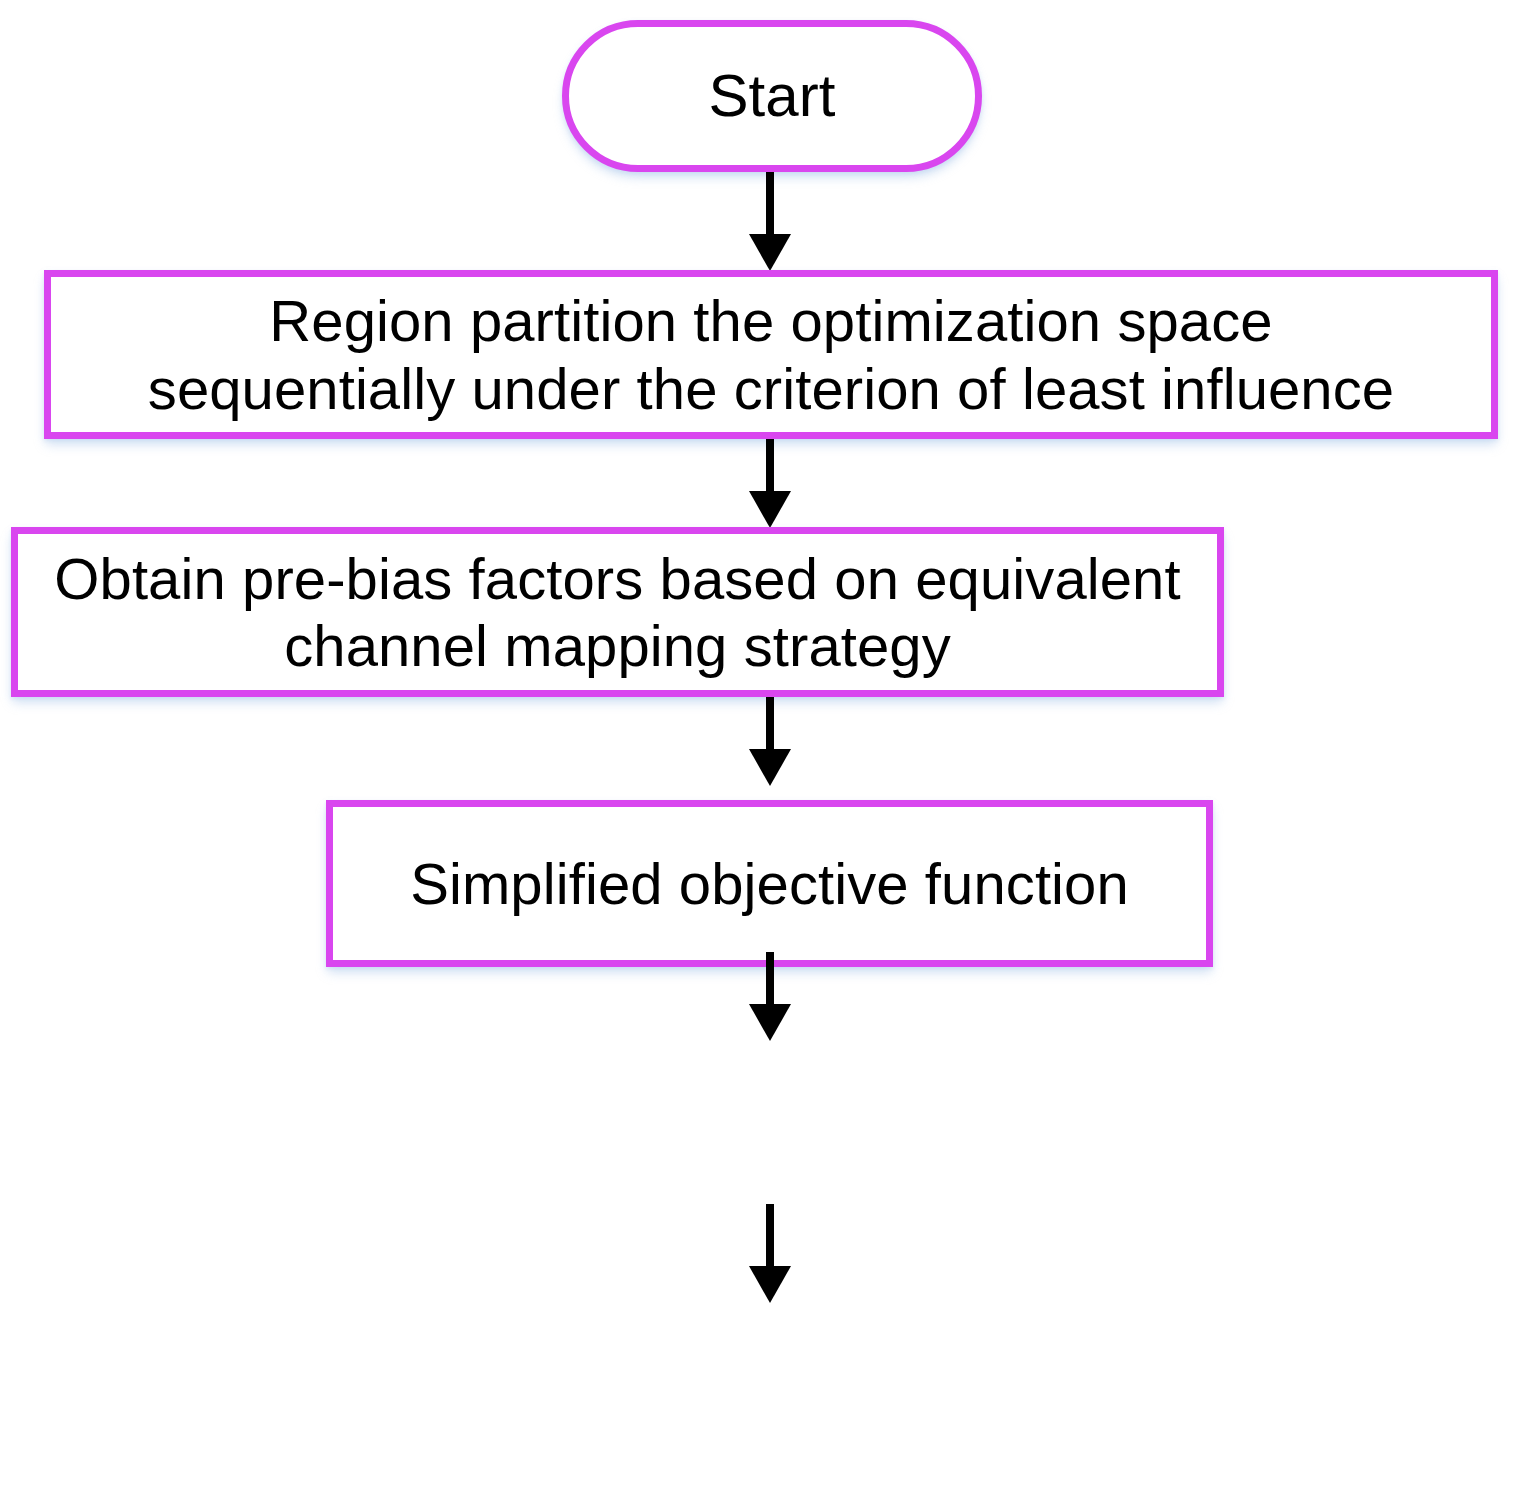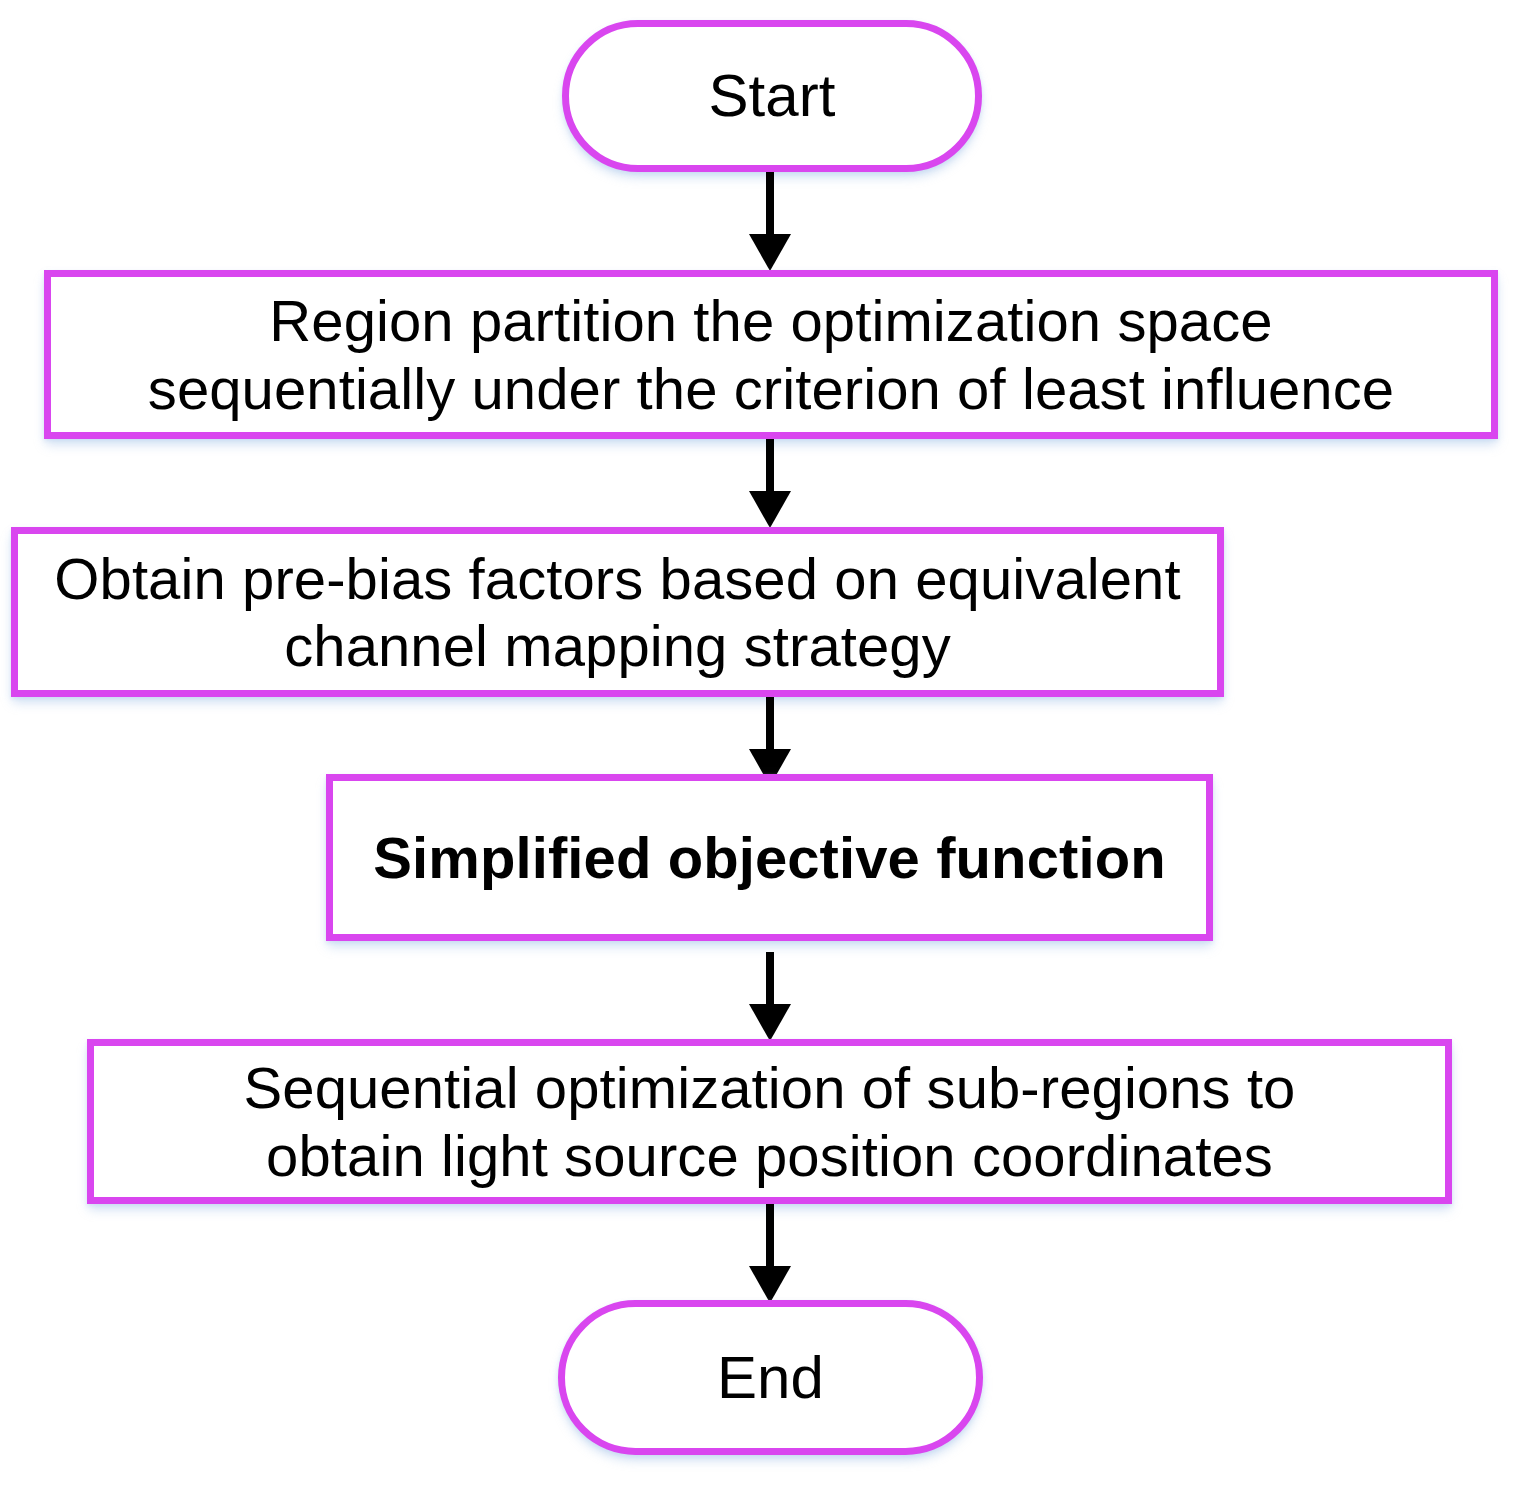"Simplified objective function" div.node { font-weight: bold -> none; top: 774px -> 800px }
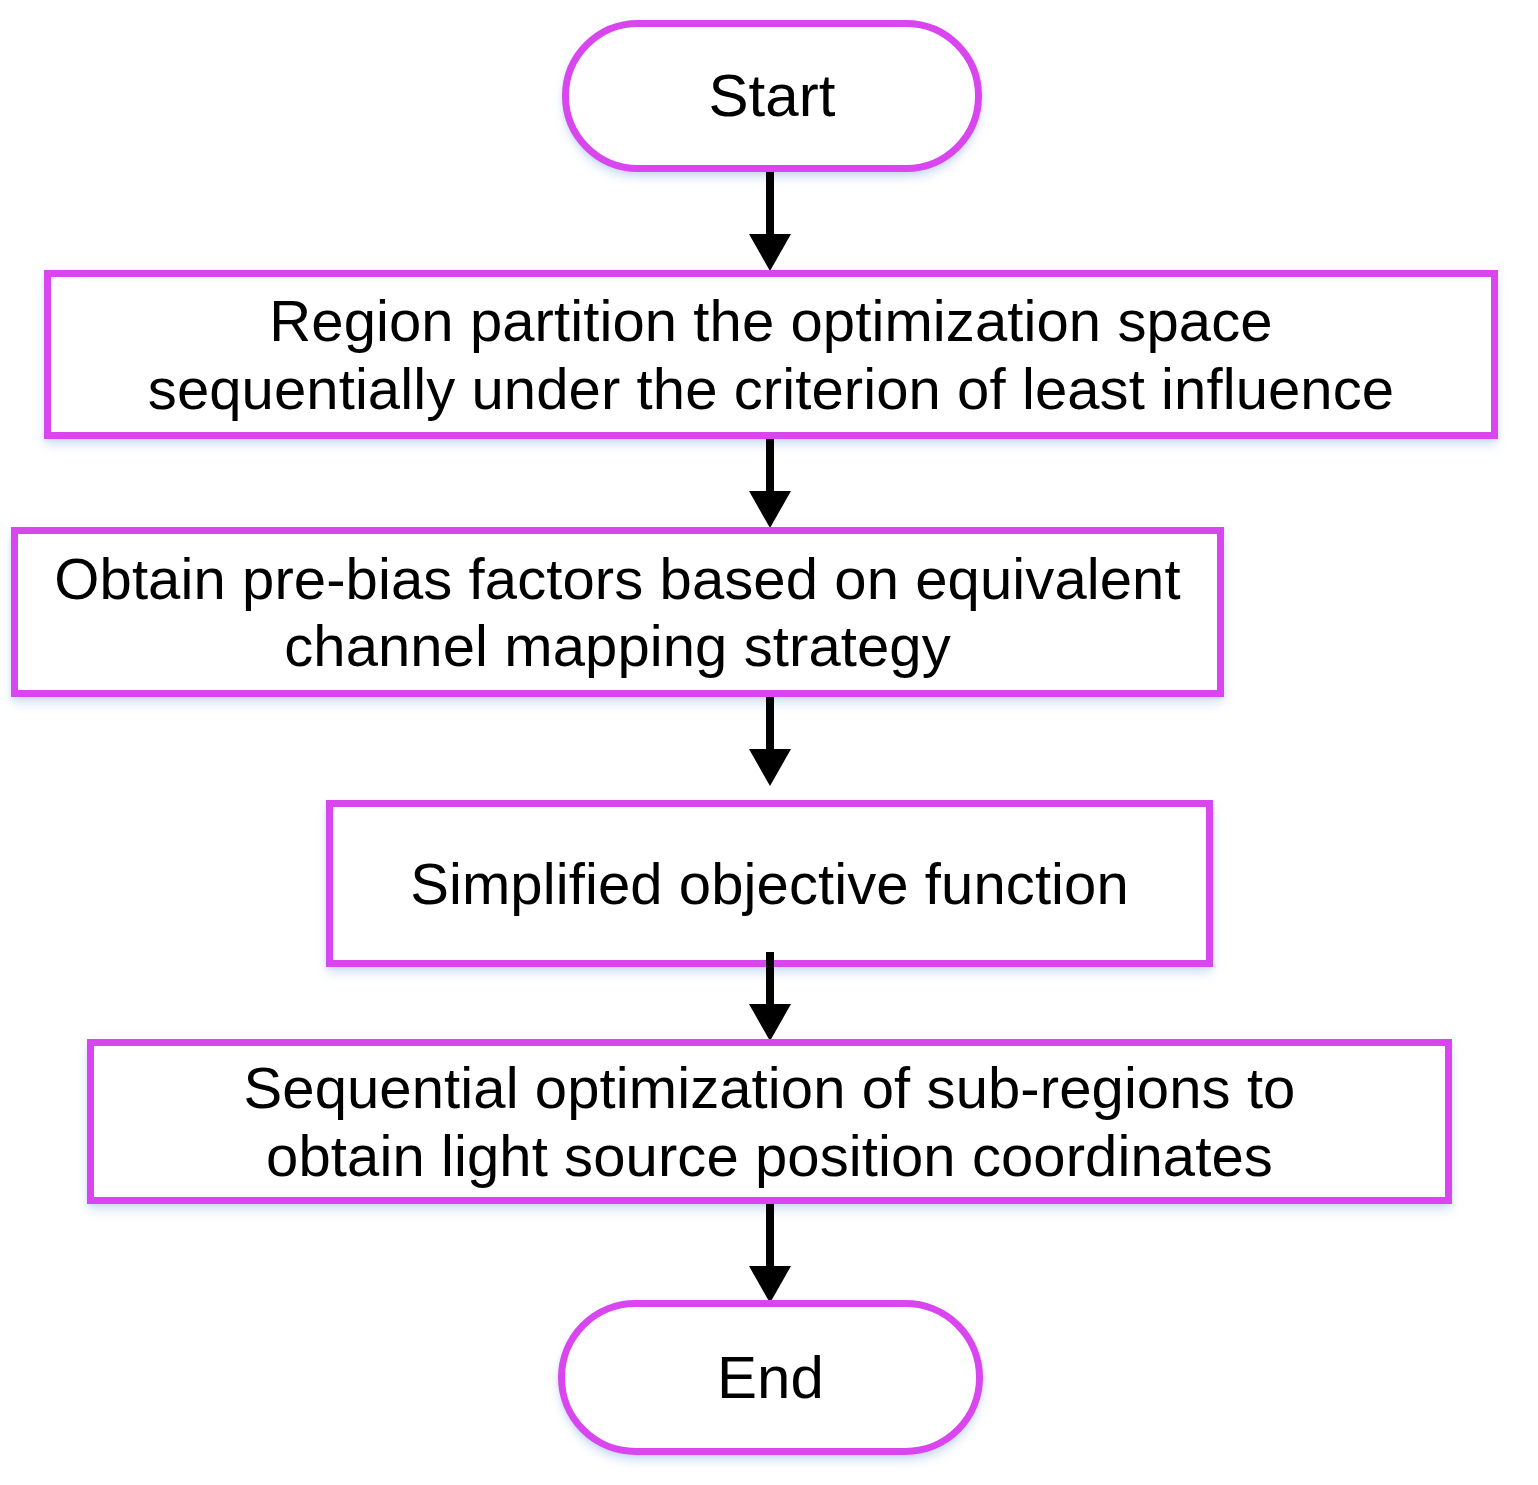"Sequential optimization of sub-regions" div.node { html: <div> <span>Sequential optimization of sub-regions to obtain light source position coordinates</span> </div> -> none }
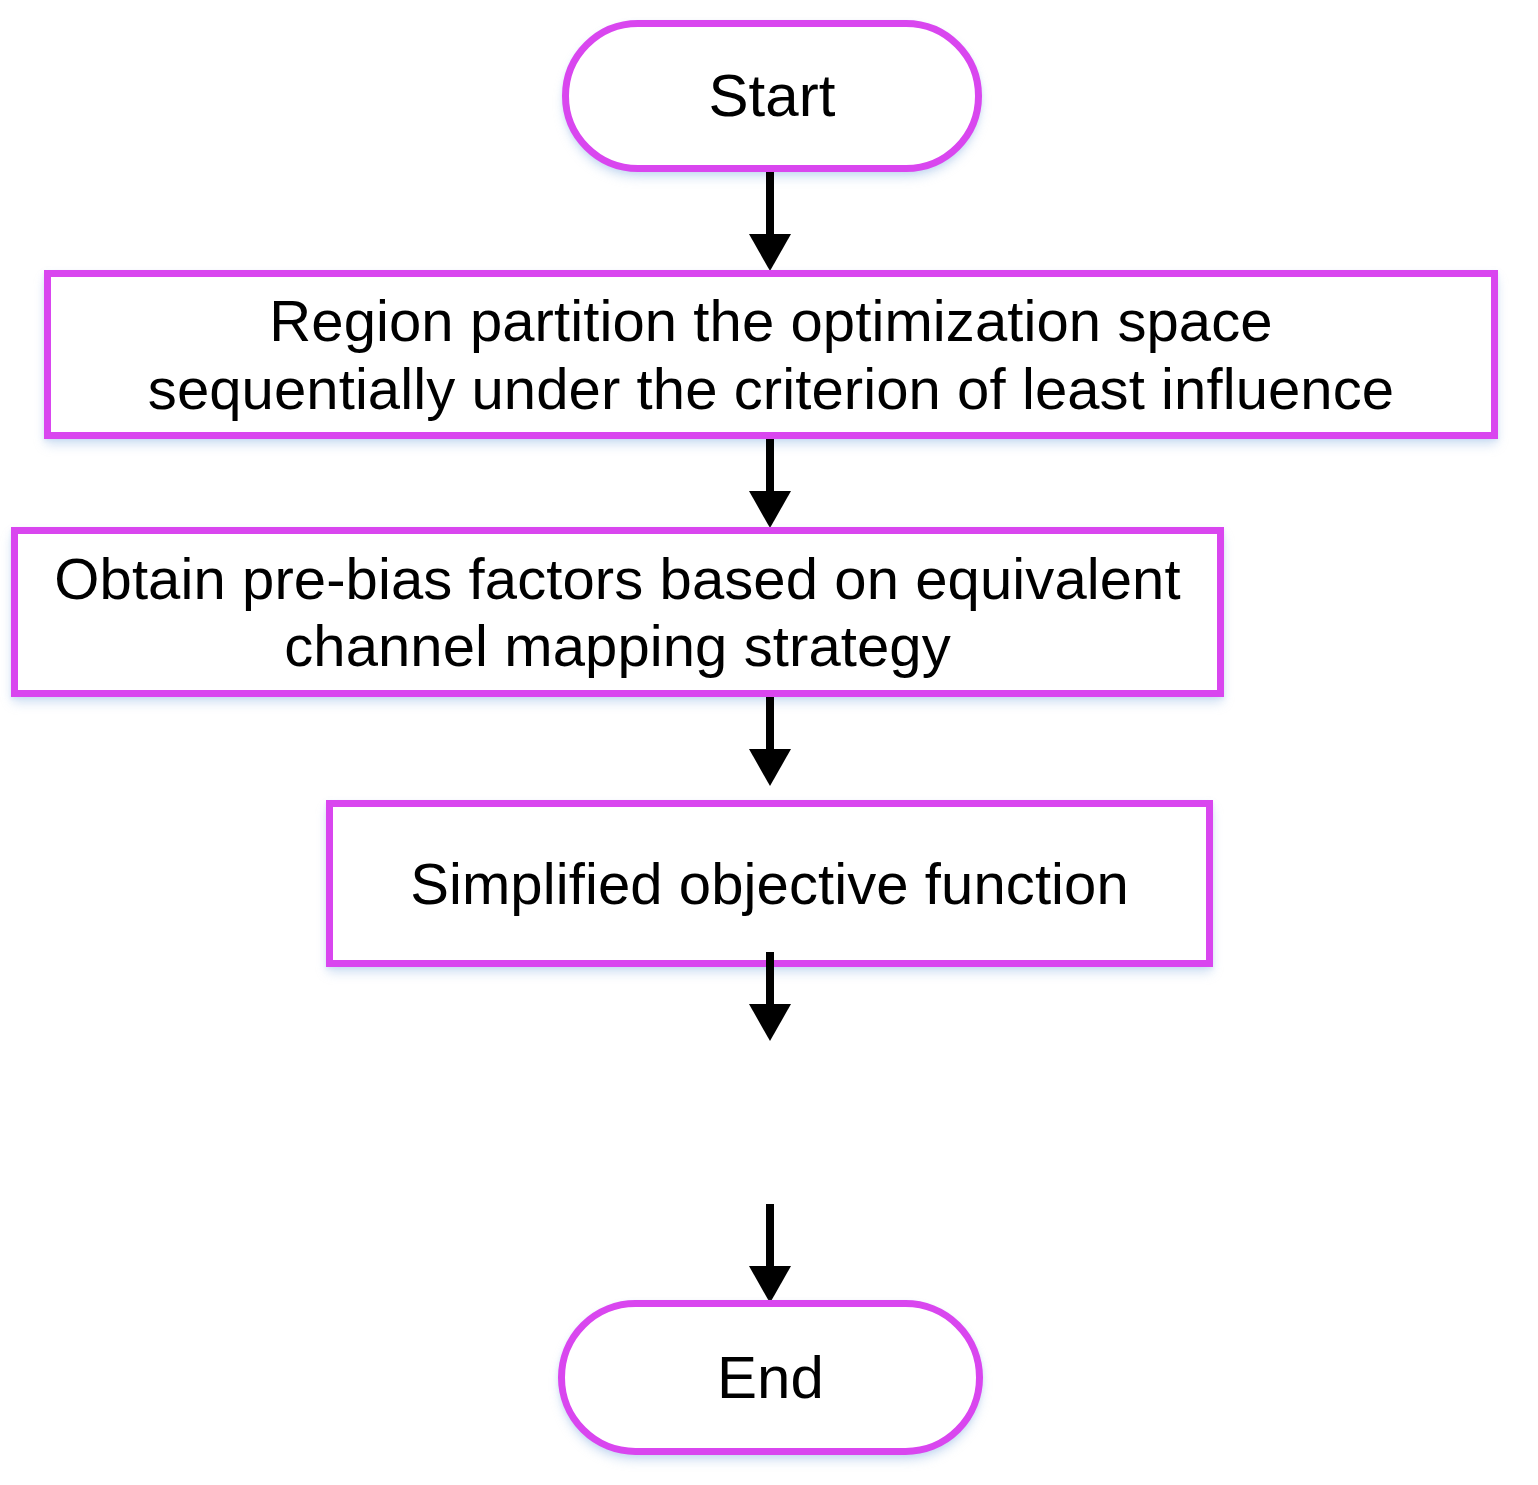"End" div.node { html: <div> <span>End</span> </div> -> none }
